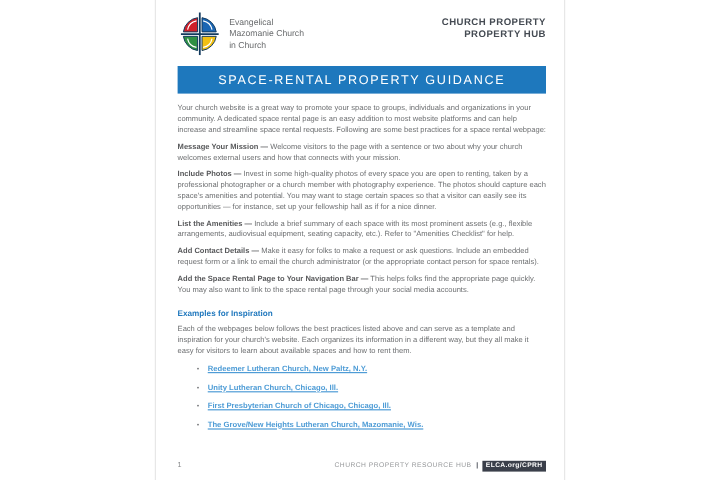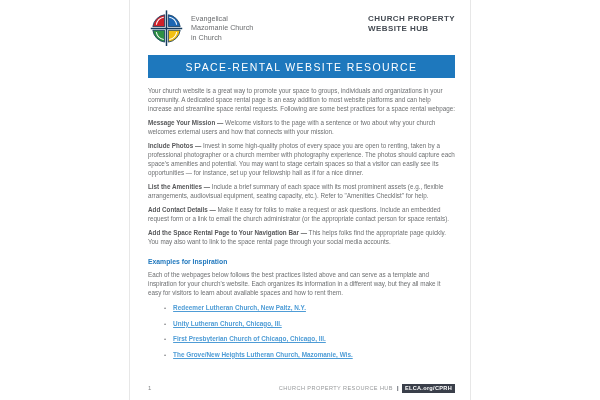"CHURCH PROPERTY" .hub { text-align: left -> right }
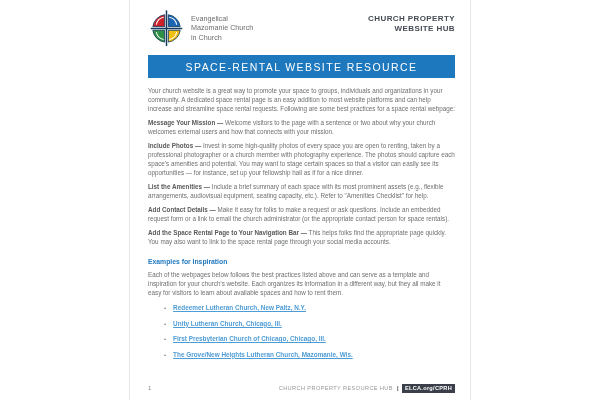"WEBSITE HUB" div { text: WEBSITE -> PROPERTY }
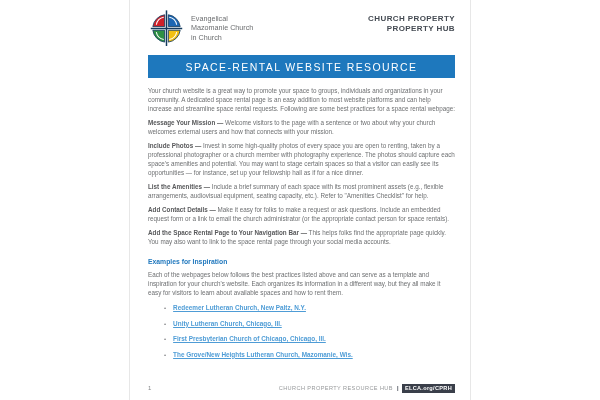"SPACE-RENTAL WEBSITE RESOURCE" span { text: WEBSITE RESOURCE -> PROPERTY GUIDANCE }
